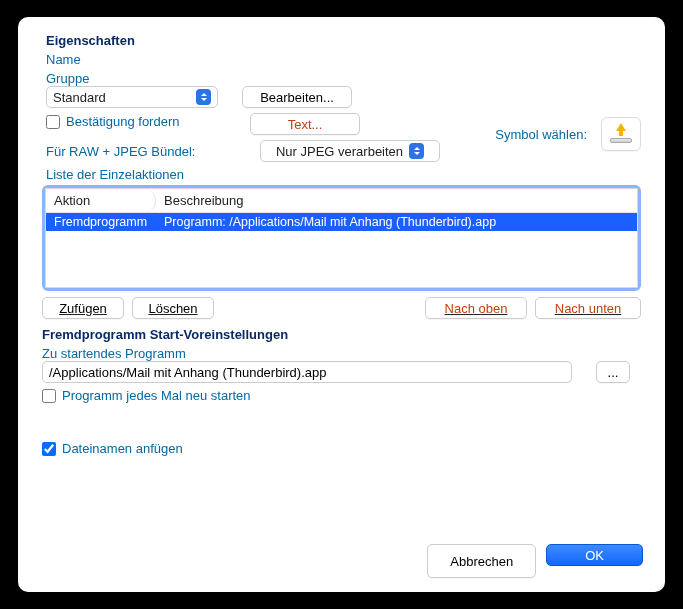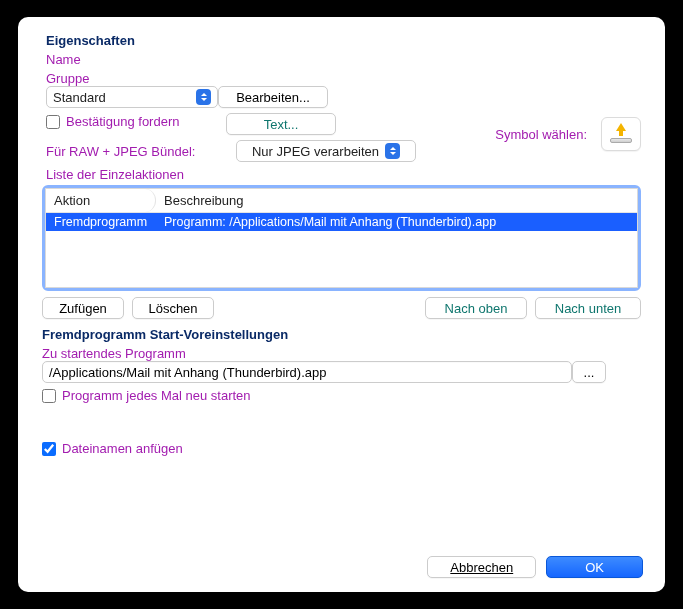"Name" .label { color: #a21caf -> #0369a1 }
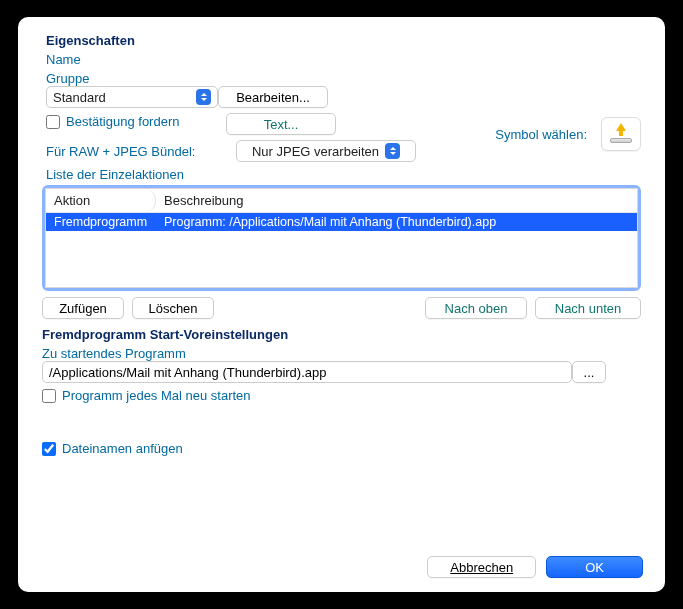"Standard" .row { gap: 0 -> 24px }
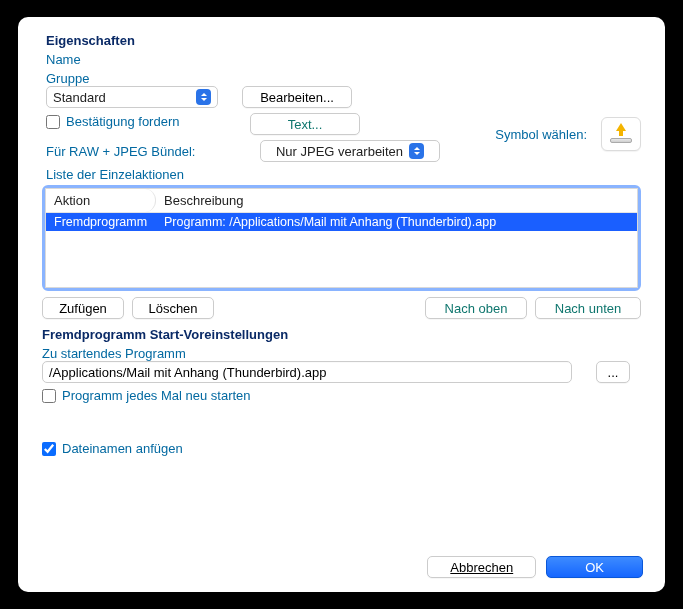"Text..." .btn.disabled { color: #0f766e -> #c2410c }
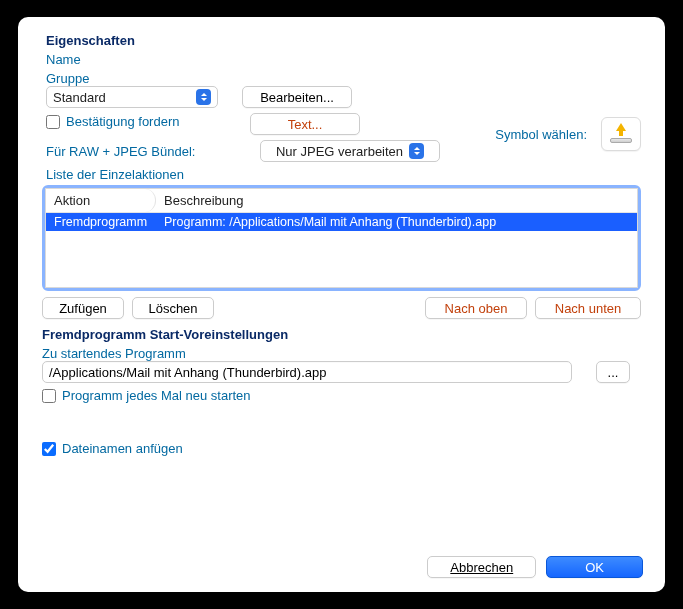"Zufügen" .table-buttons-row { text-decoration: none -> underline }
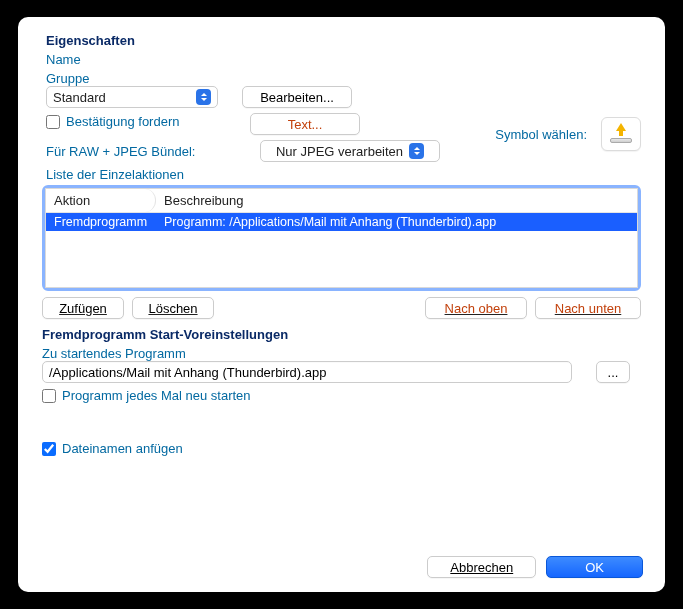"Abbrechen" .btn.abort { padding: 10px 22px -> 16px 22px; text-decoration: underline -> none }
